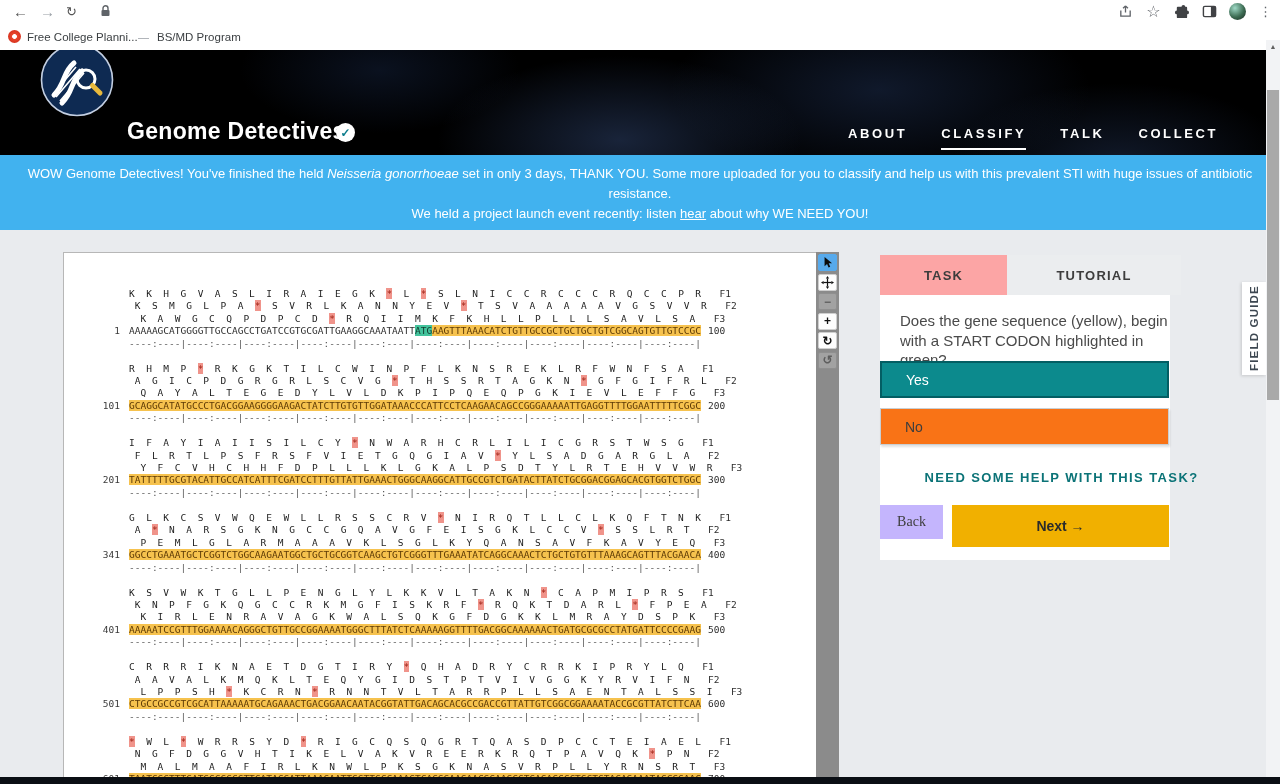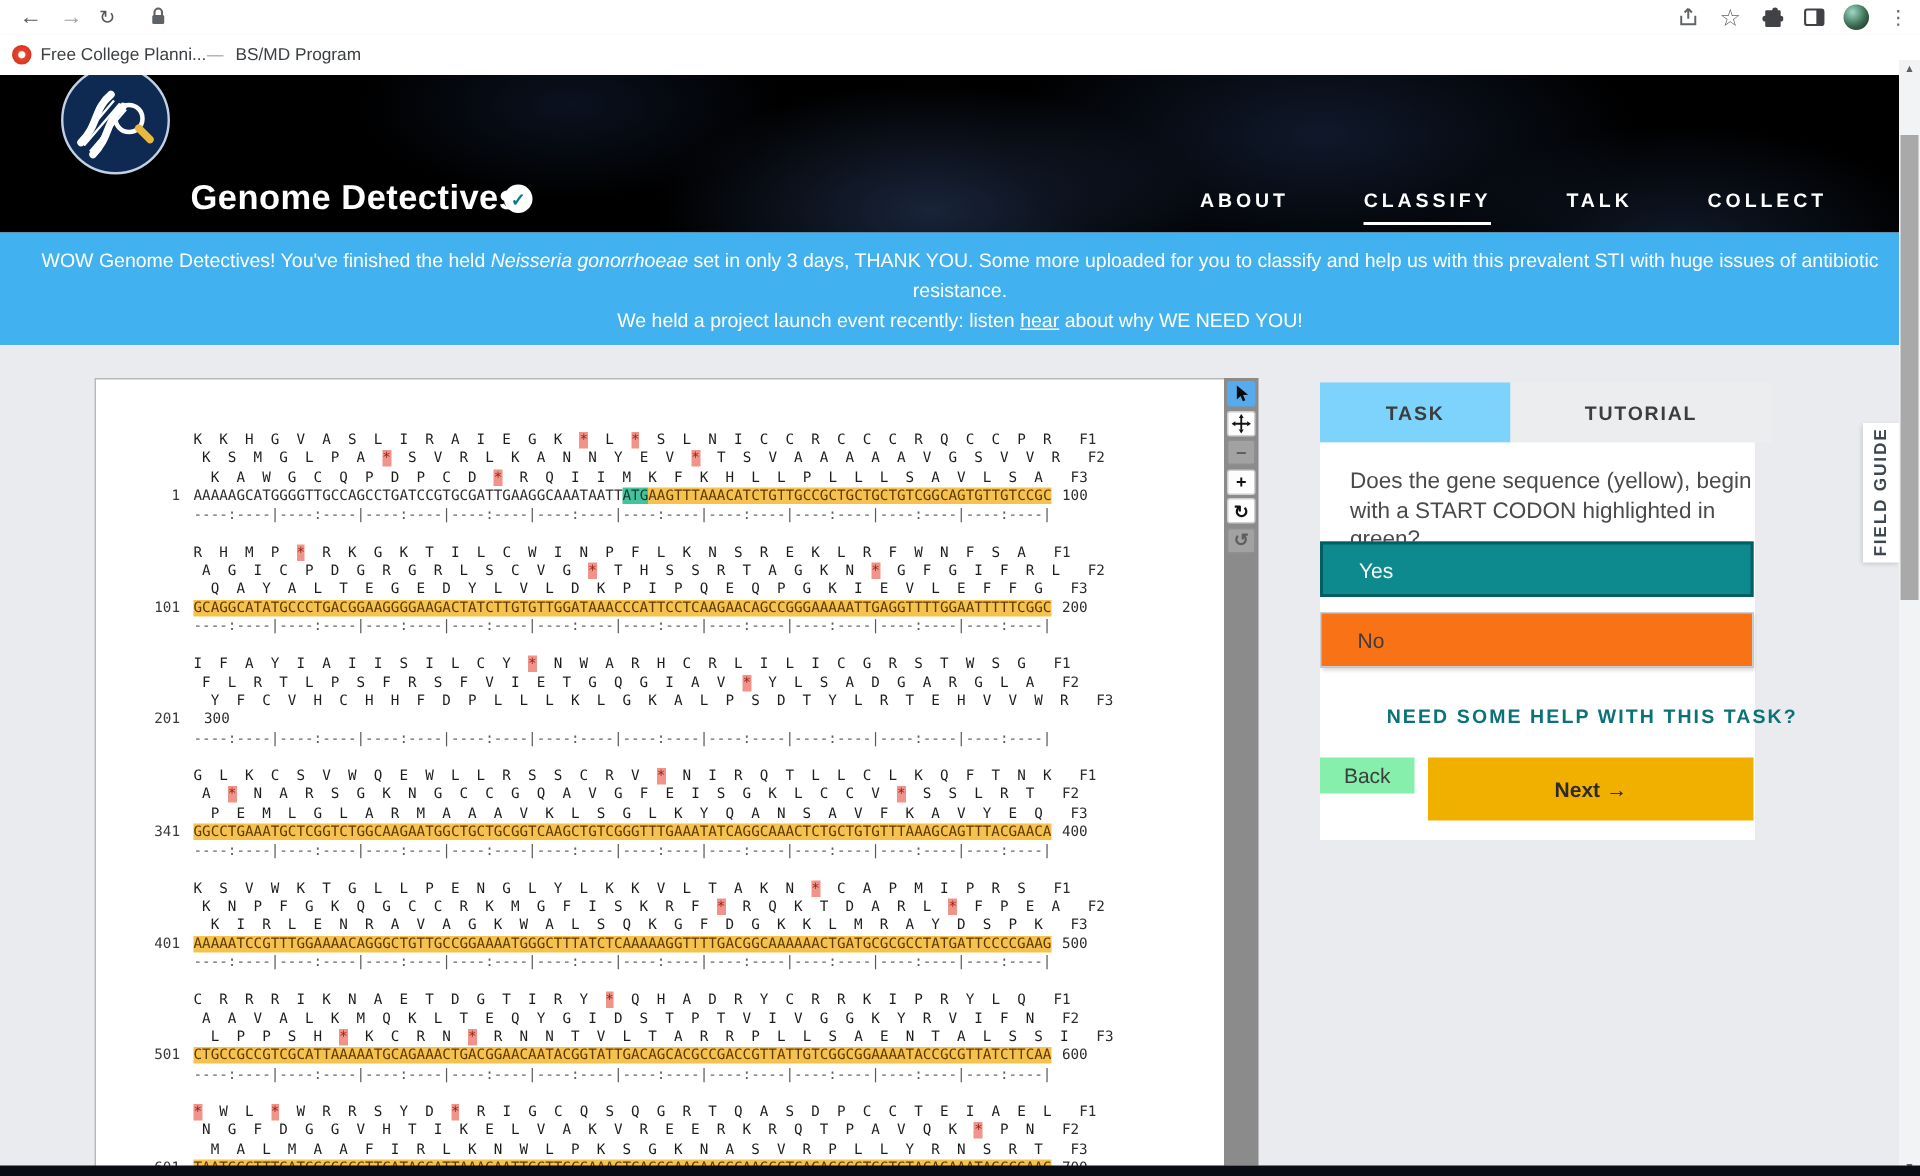"ABOUT" .nav { gap: 50px -> 34px }
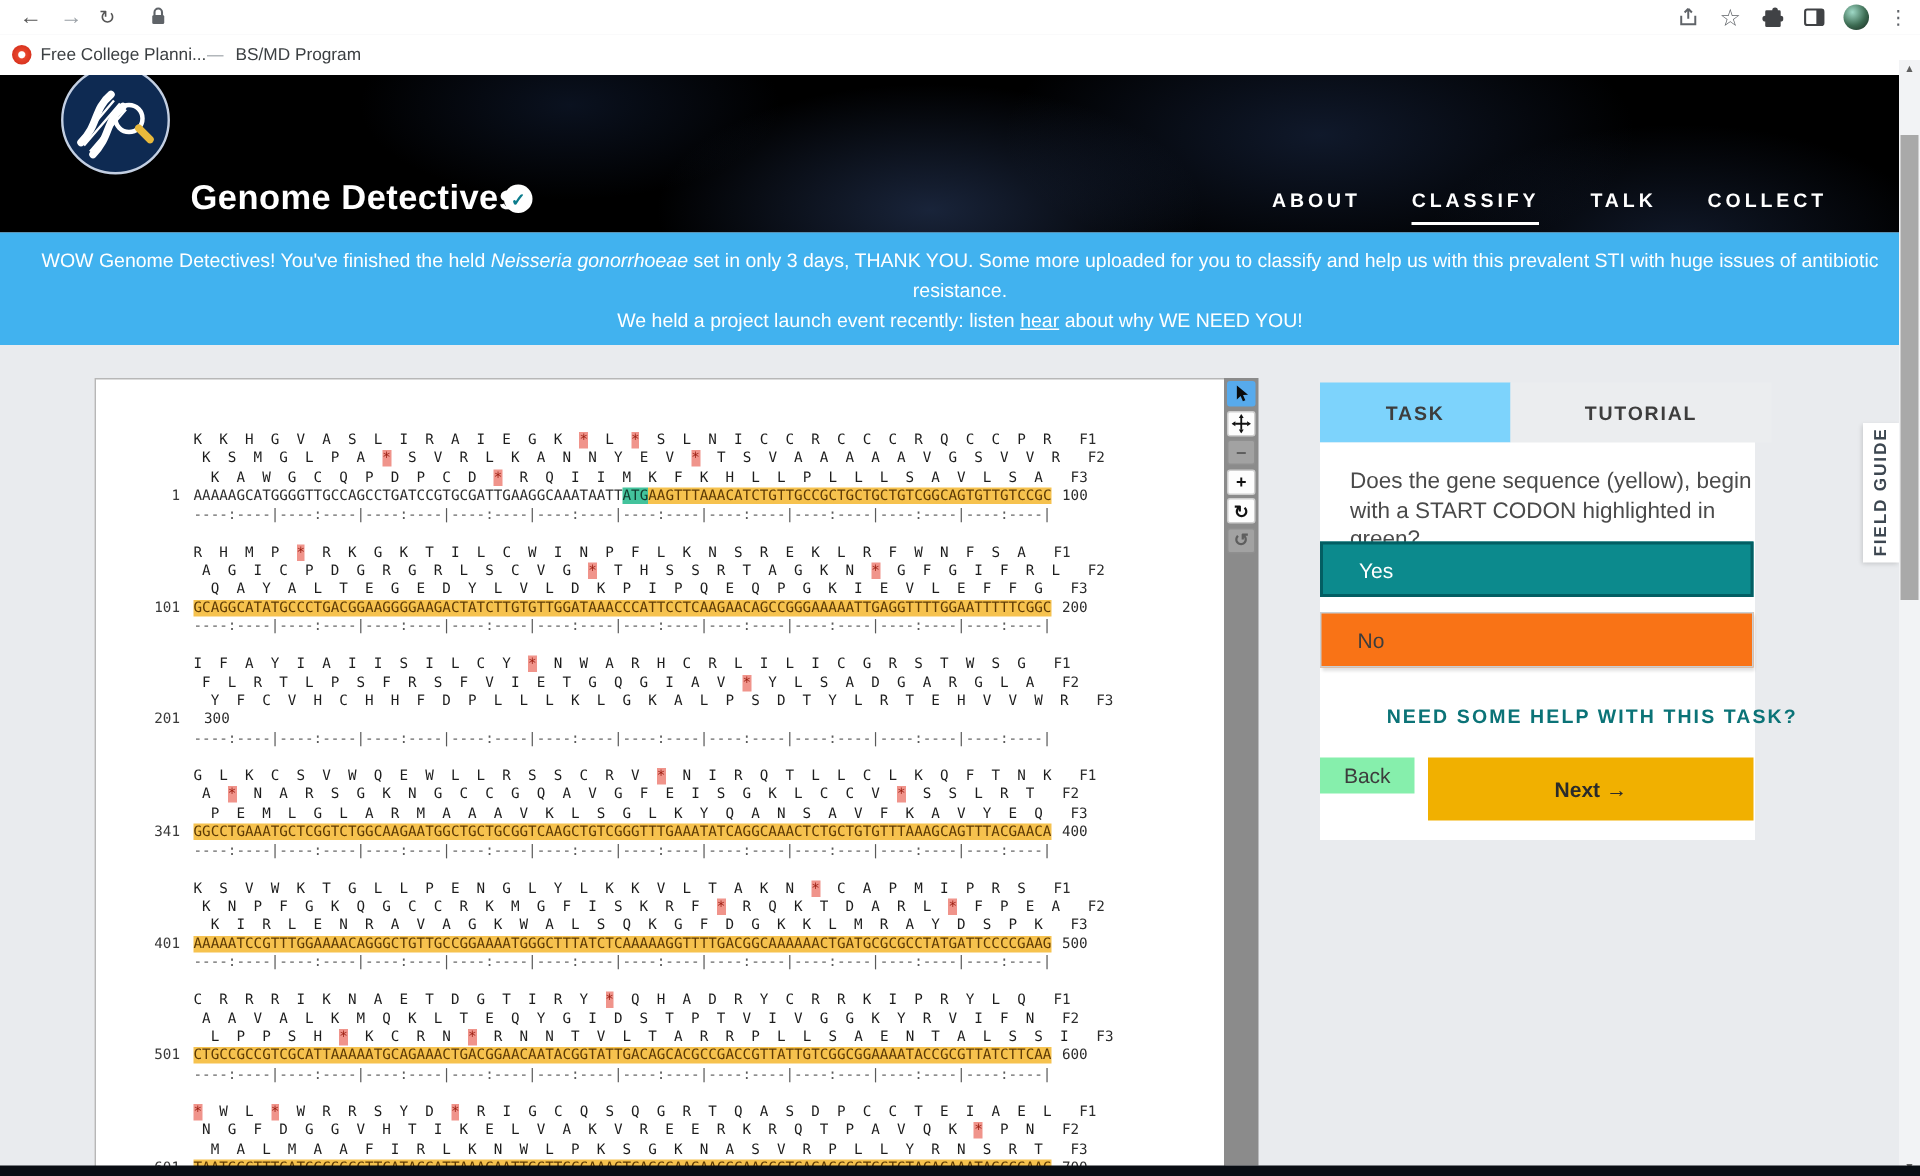"TASK" .tab.active { background: #7dd3fc -> #fca5a5 }
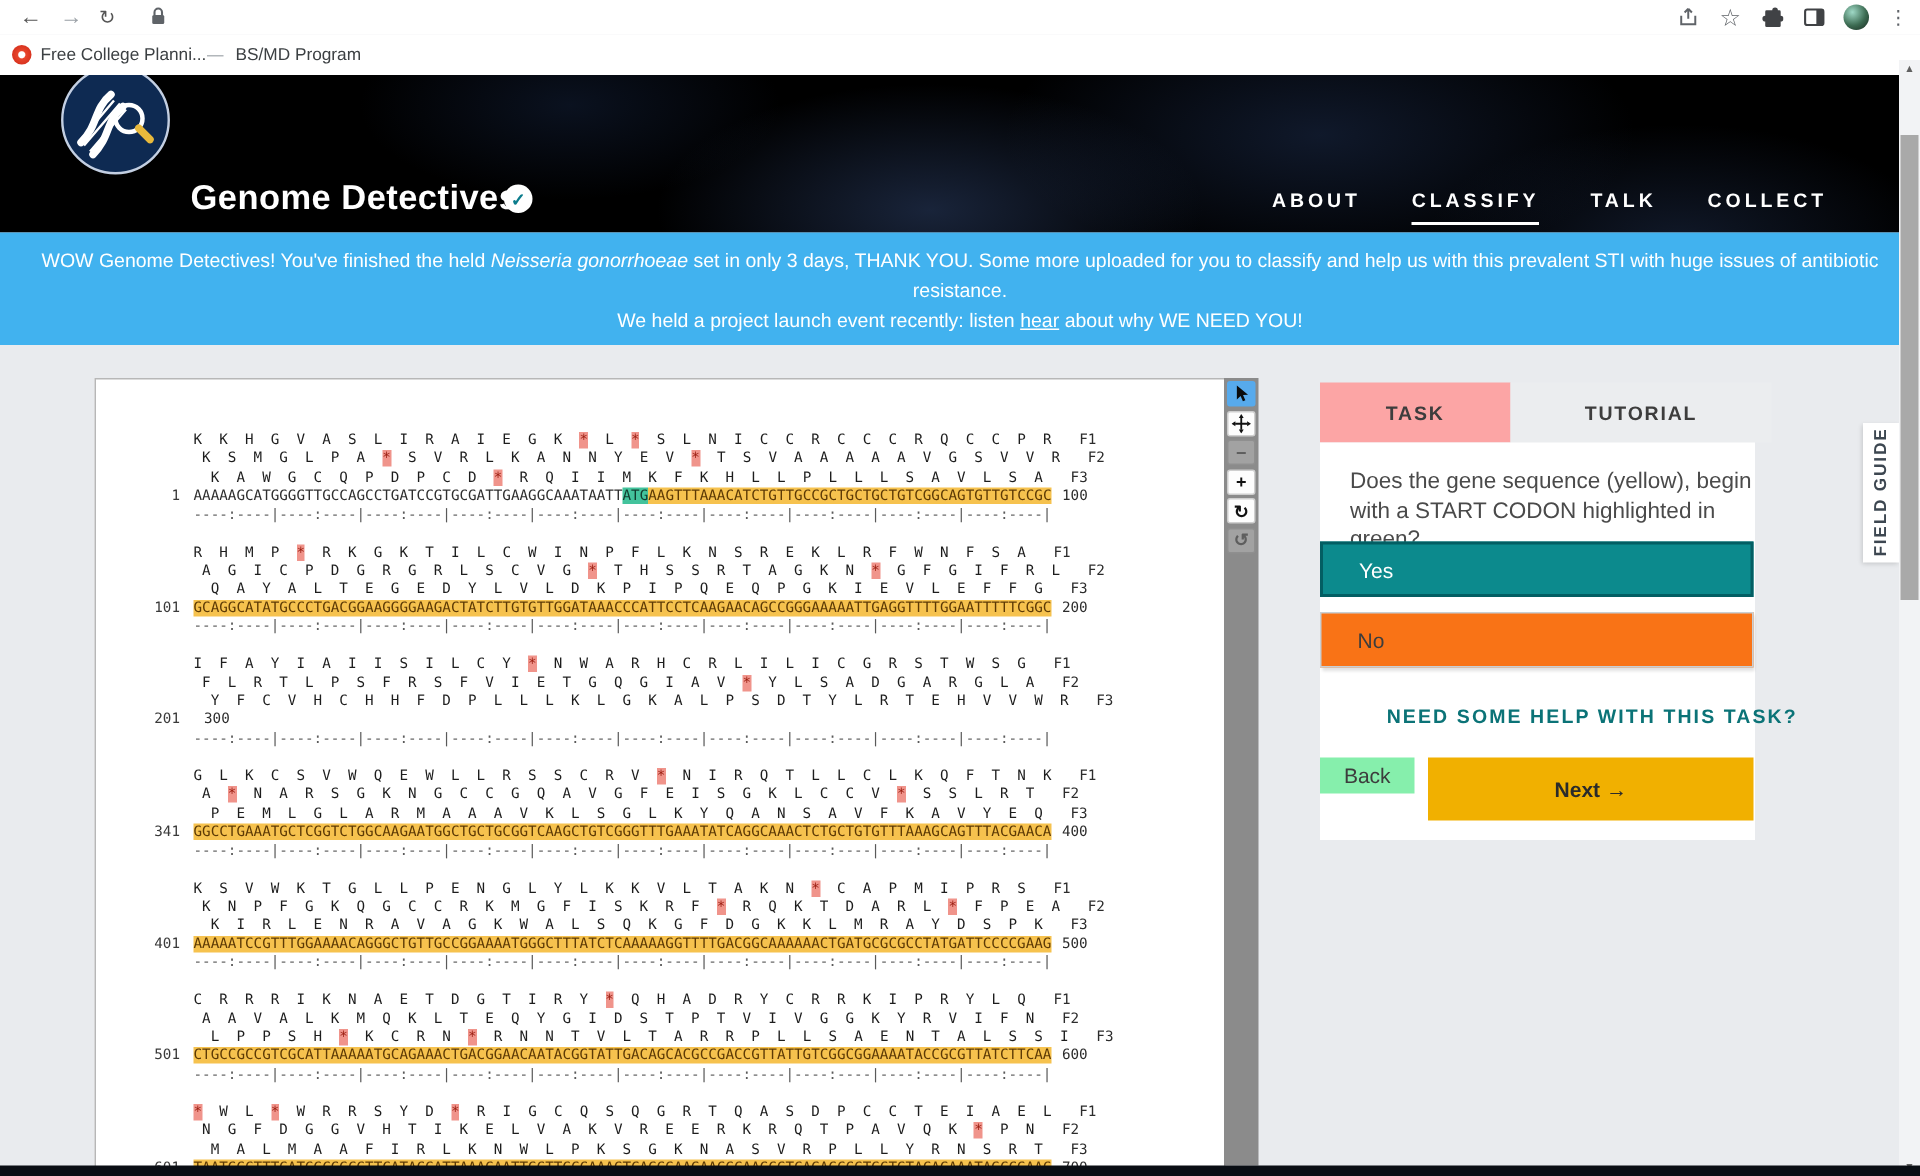"TATTTTTGCGTACATTGCCATCATTTCGATCCTTTGTTAT" pre.dna { html: none -> <pre><span>TATTTTTGCGTACATTGCCATCATTTCGATCCTTTGTTATTGAAACTGGGCAAGGCATTGCCGTCTGATACTTATCTGCGGACGGAGCACGTGGTCTGGC</span></pre> }
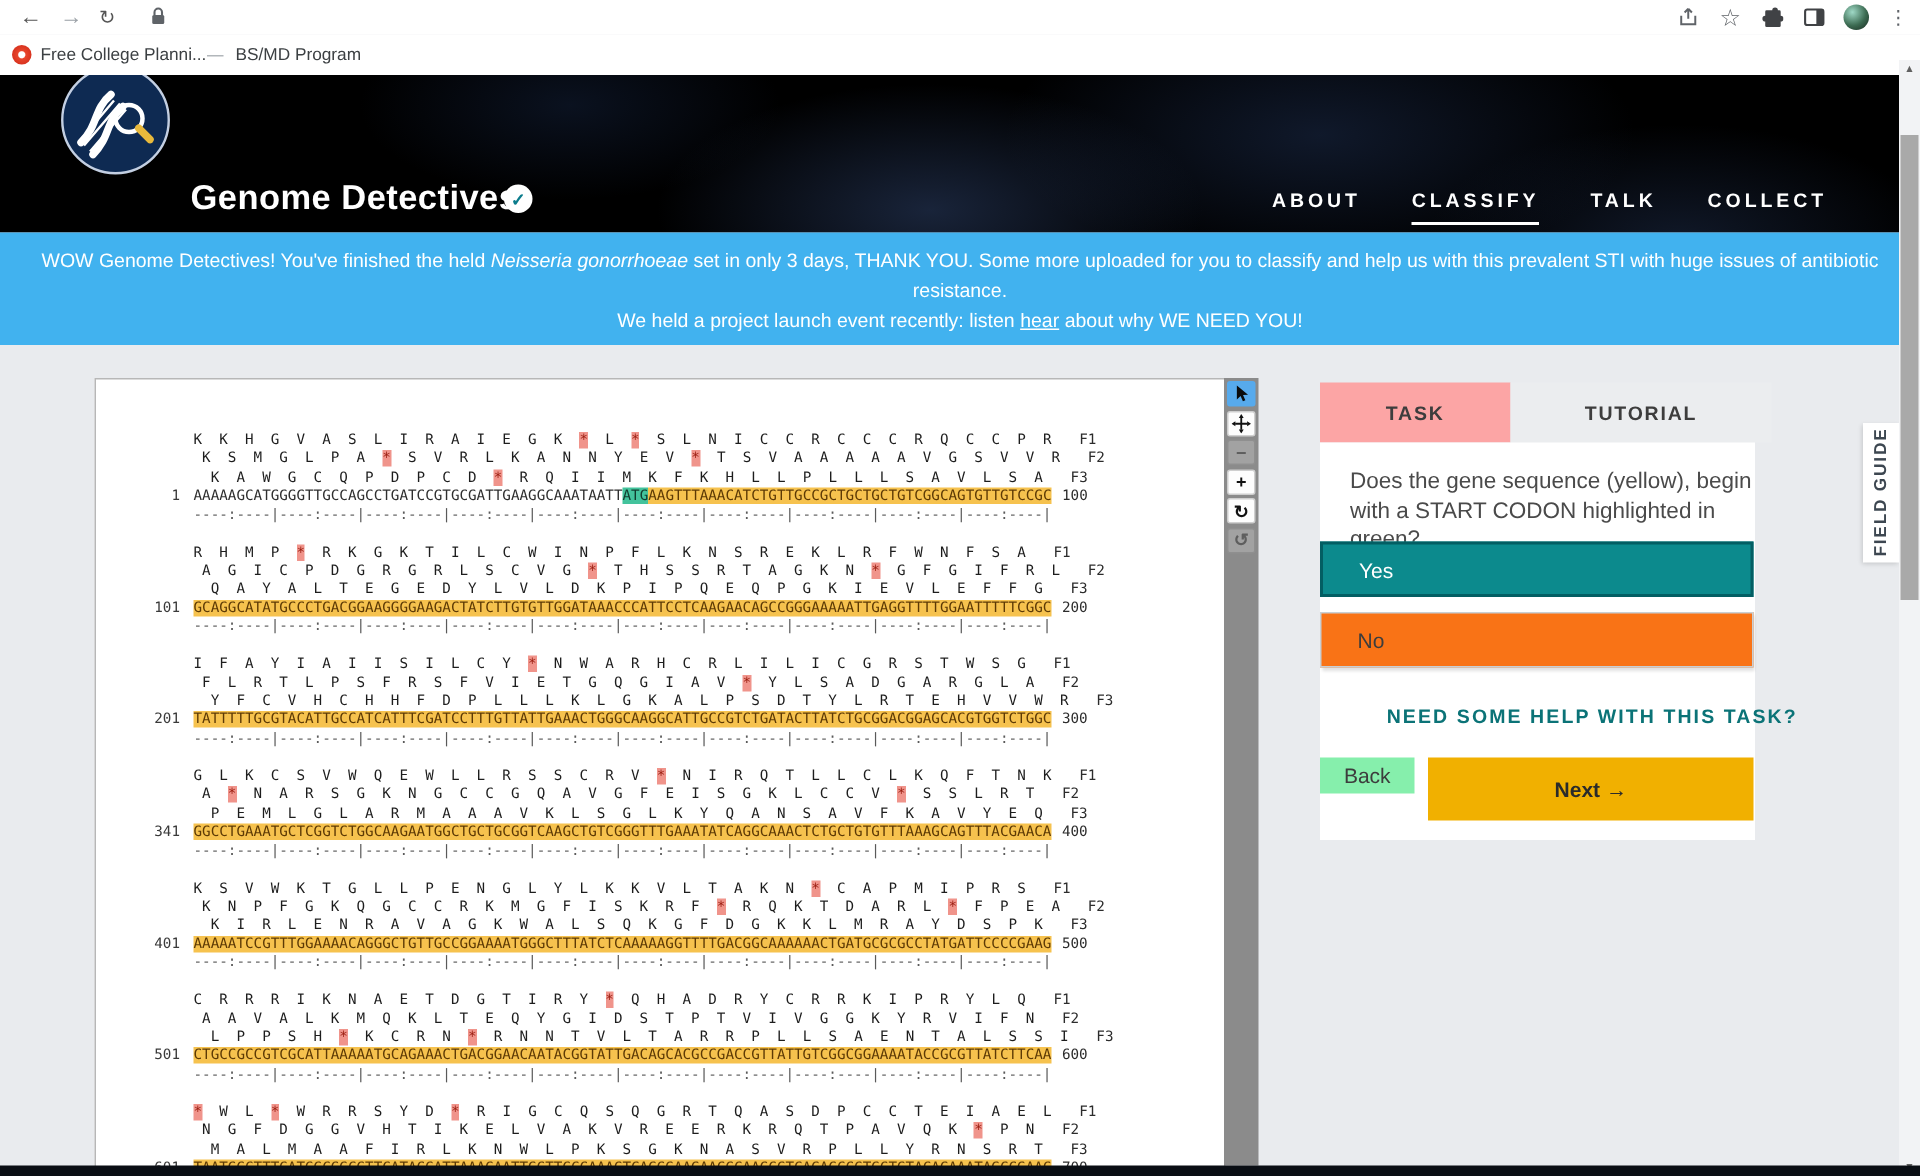"Back" .btn-back { background: #86efac -> #c4b5fd; font-family: Liberation Sans, sans-serif -> Liberation Serif, serif; height: 24px -> 34px }
